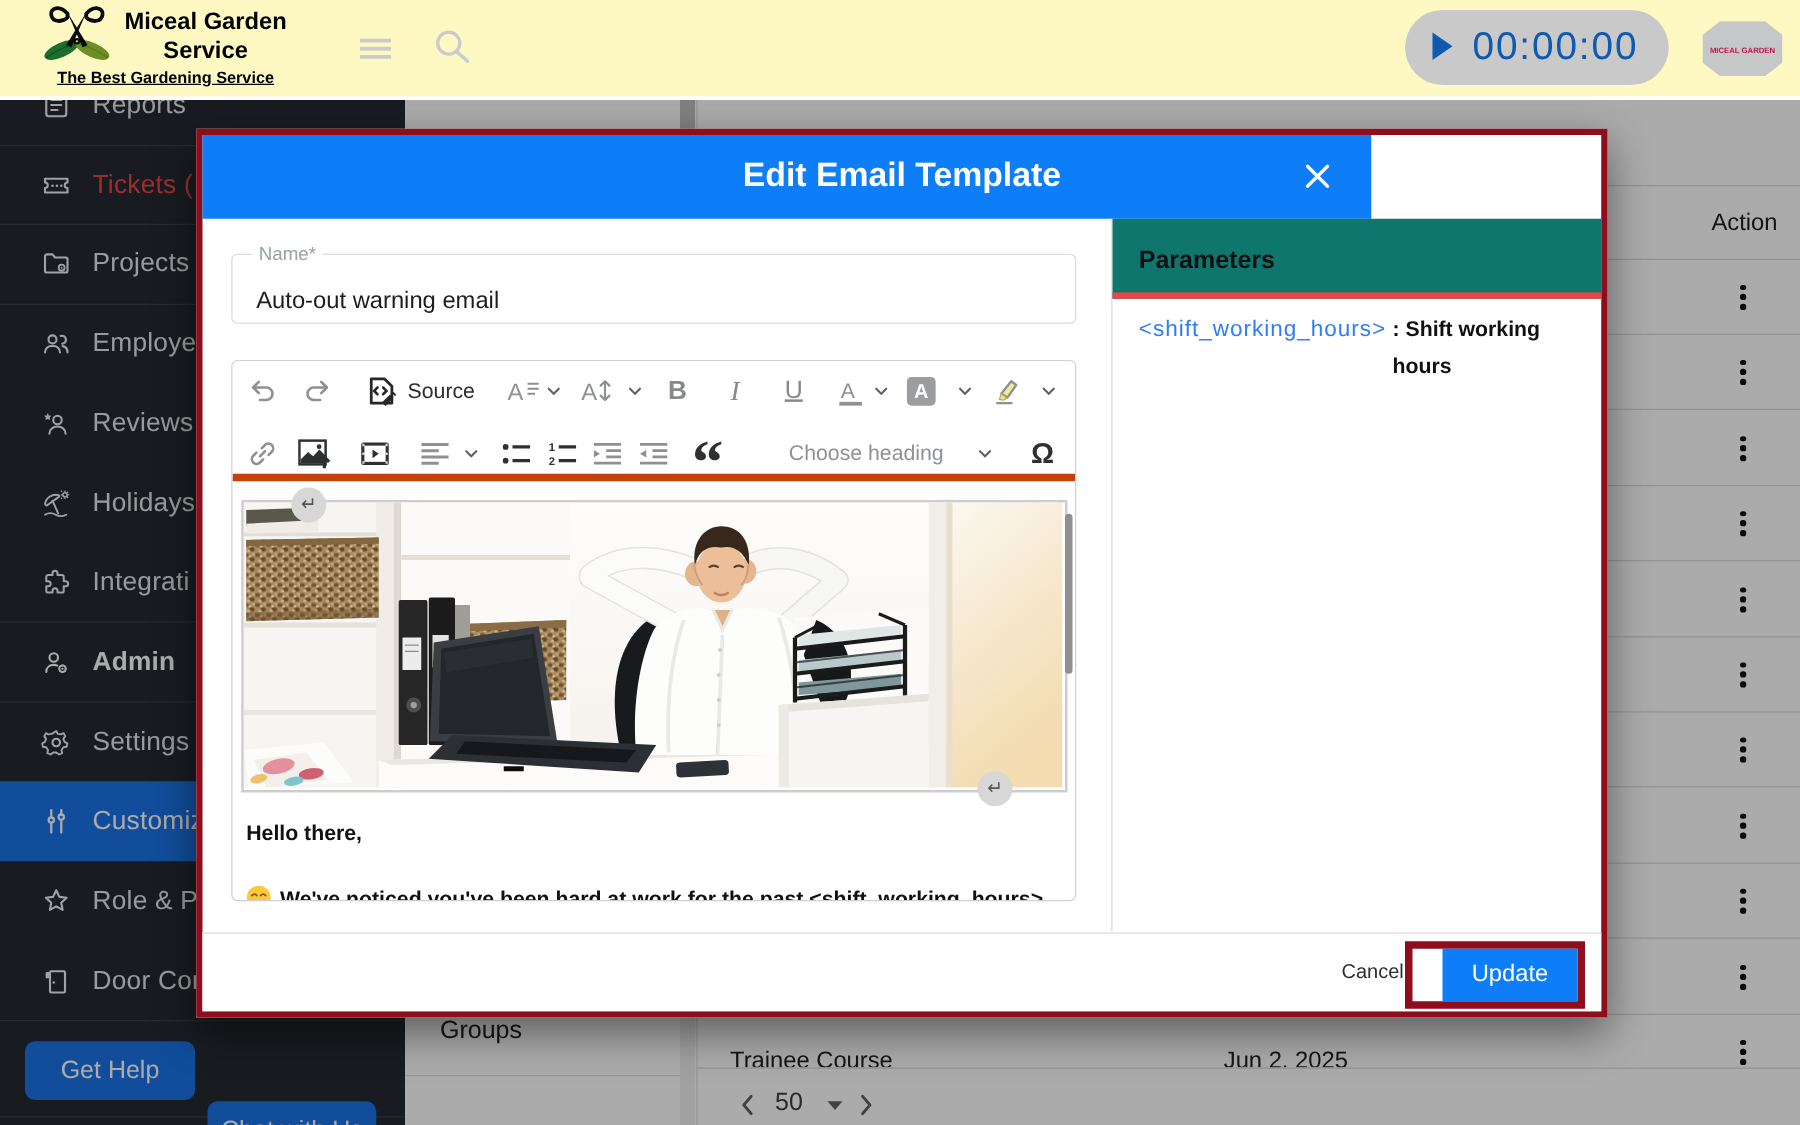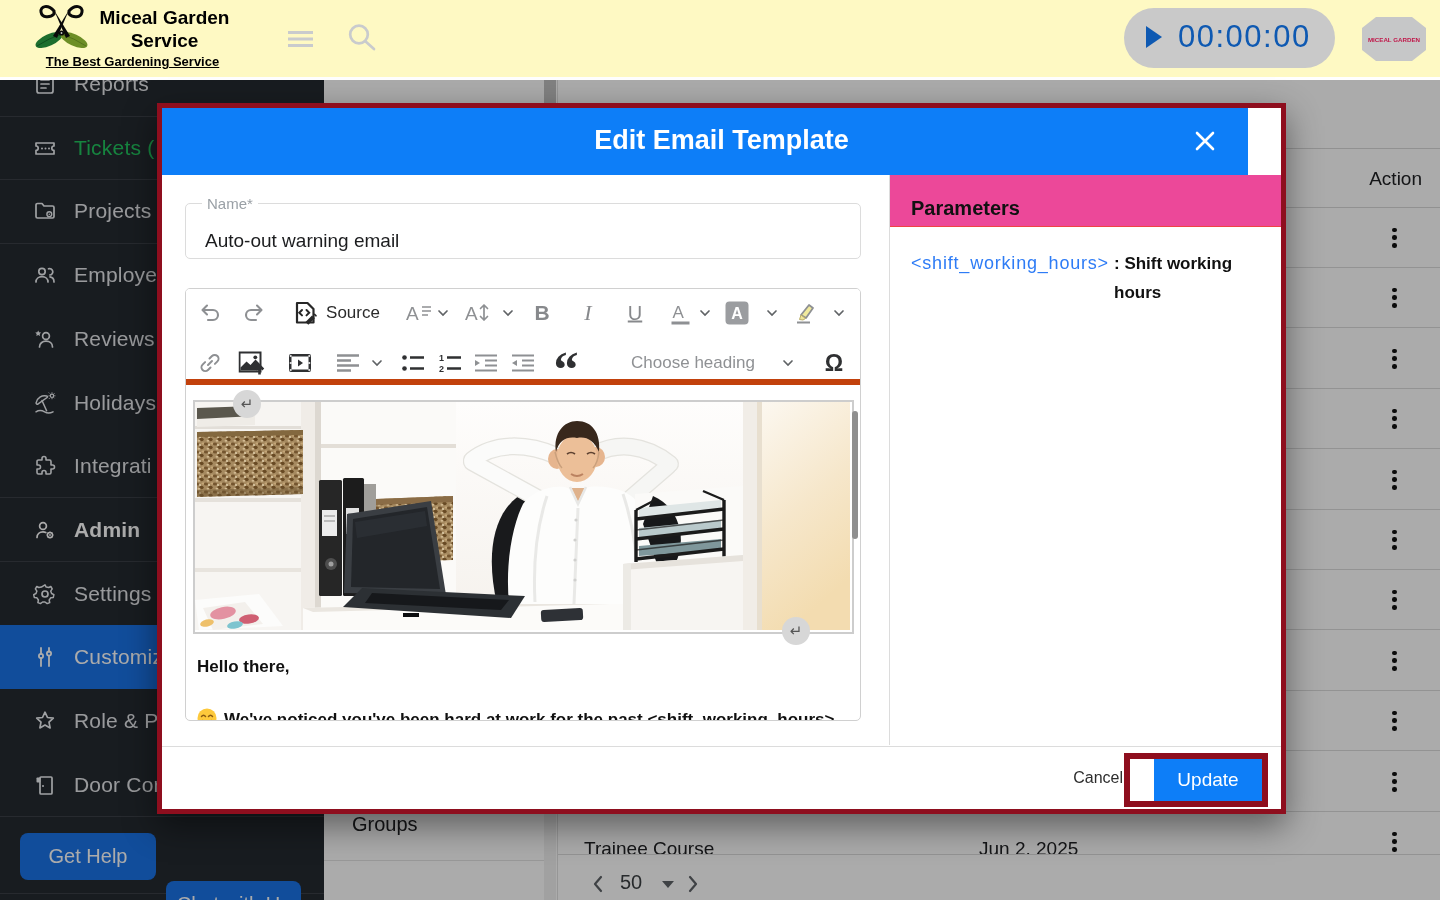"Tickets (" span.tx { color: #22c55e -> #ef4444 }
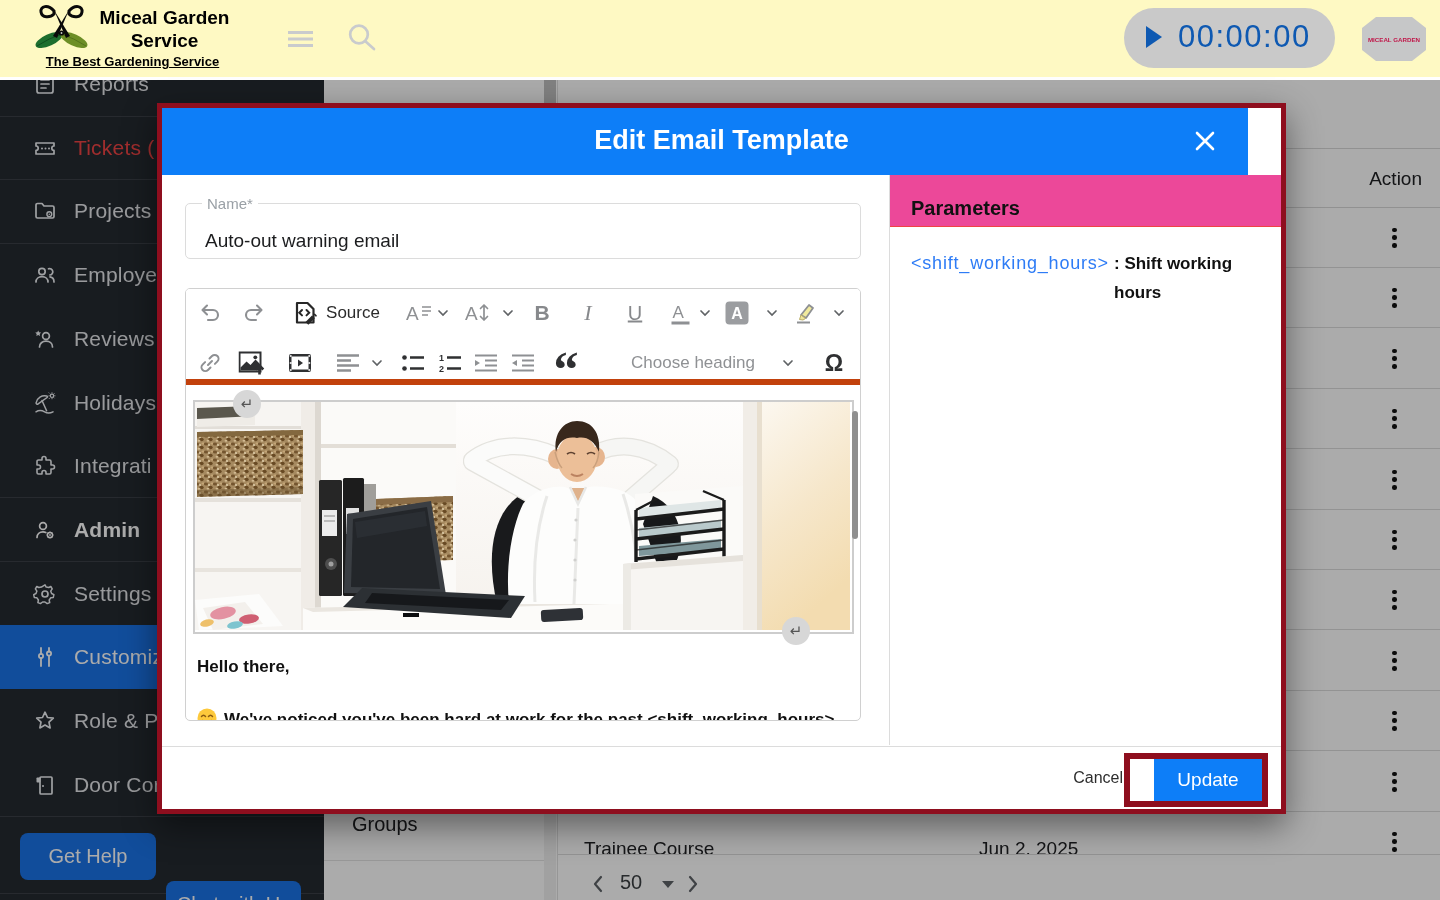"Edit Email Template" #mhead { width: 1086px -> 935px }
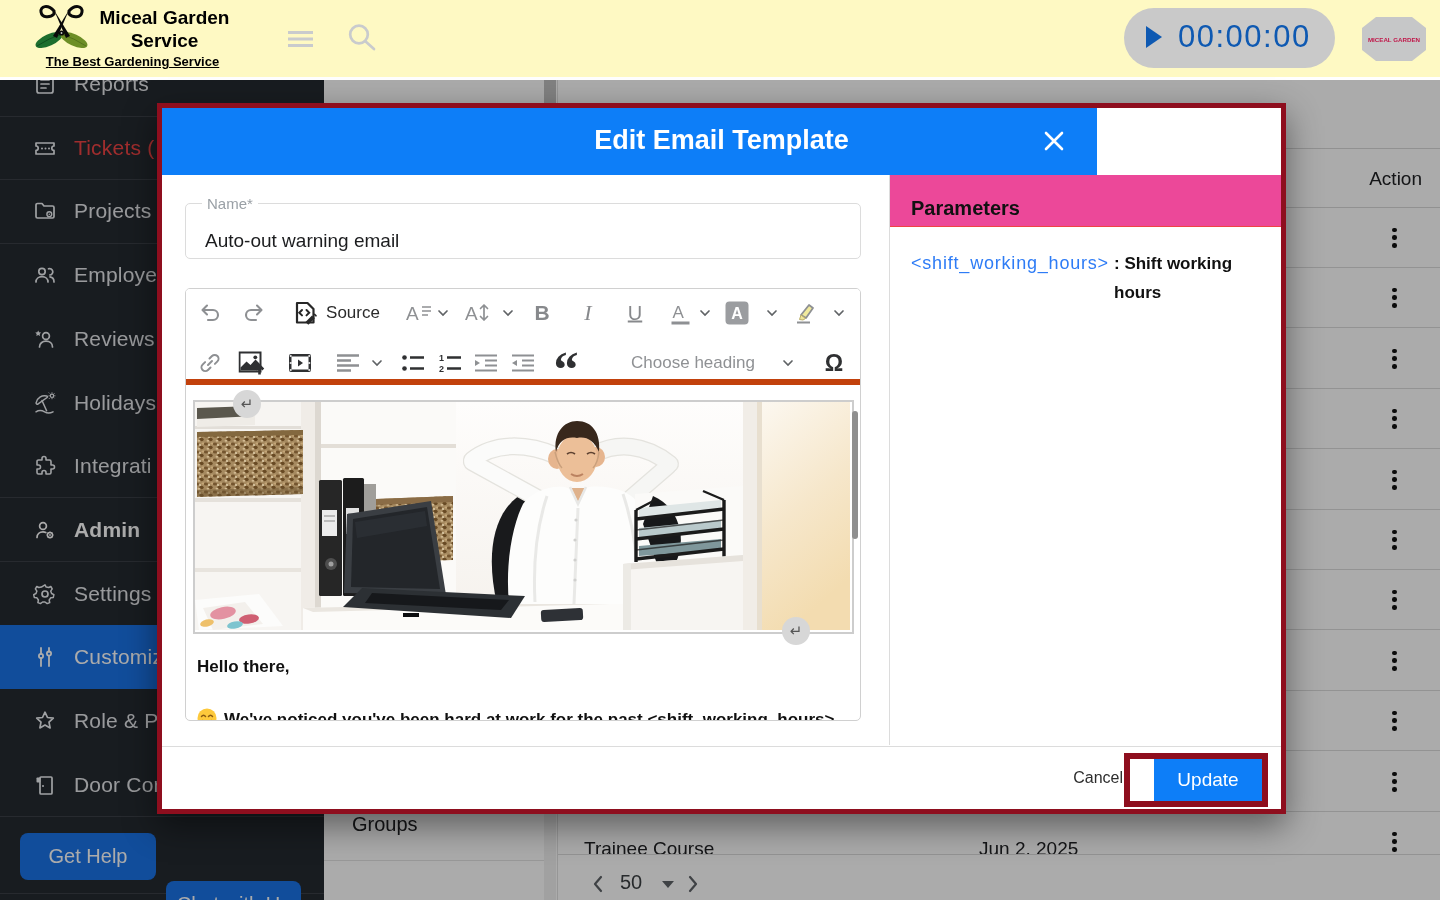"Parameters" #phead { background: #ec4899 -> #0f766e; border-bottom: 1px solid #ef4444 -> 5px solid #ef4444; height: 52px -> 64px }
